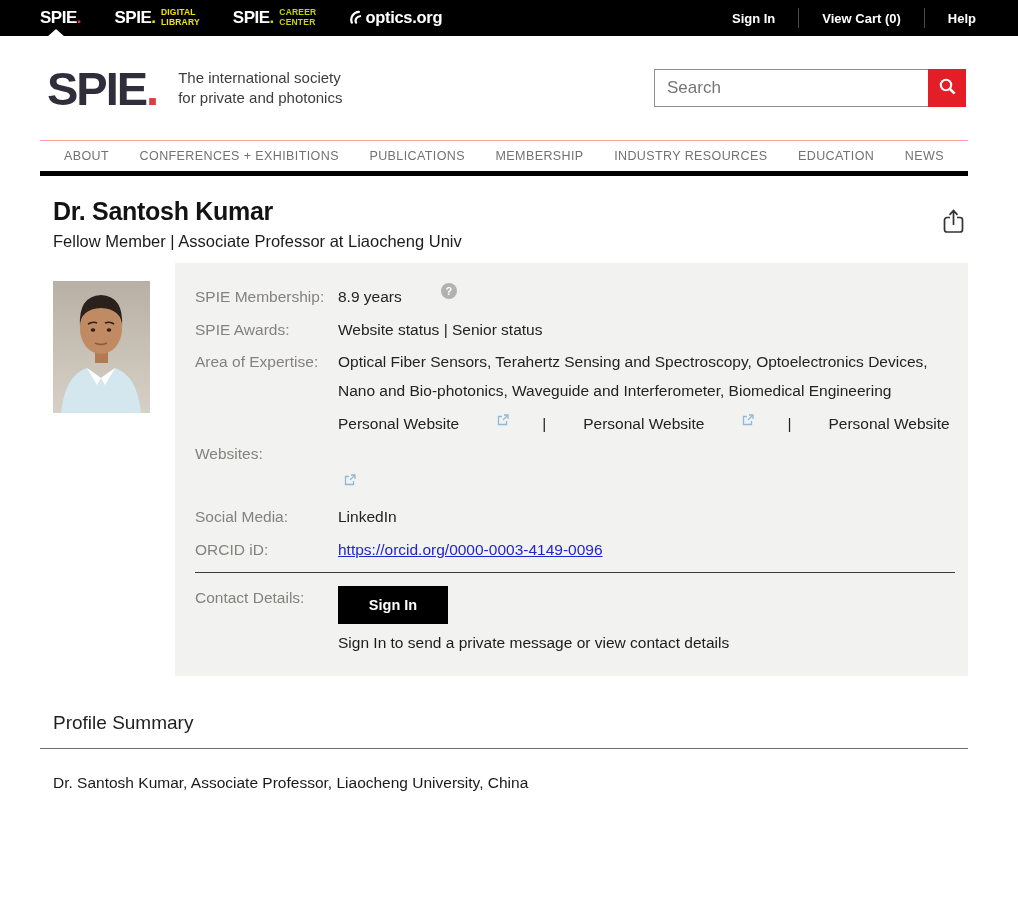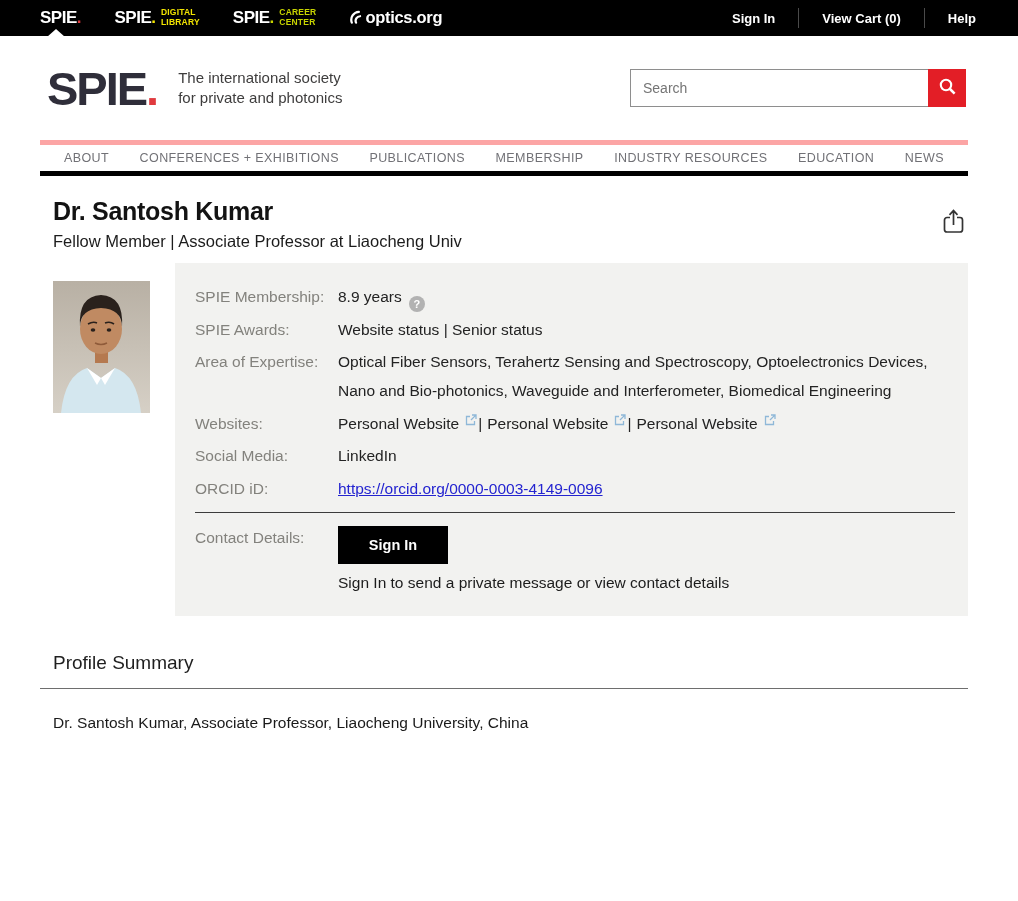"Search" .search-input { font-size: 14px -> 17px; width: 298px -> 274px }
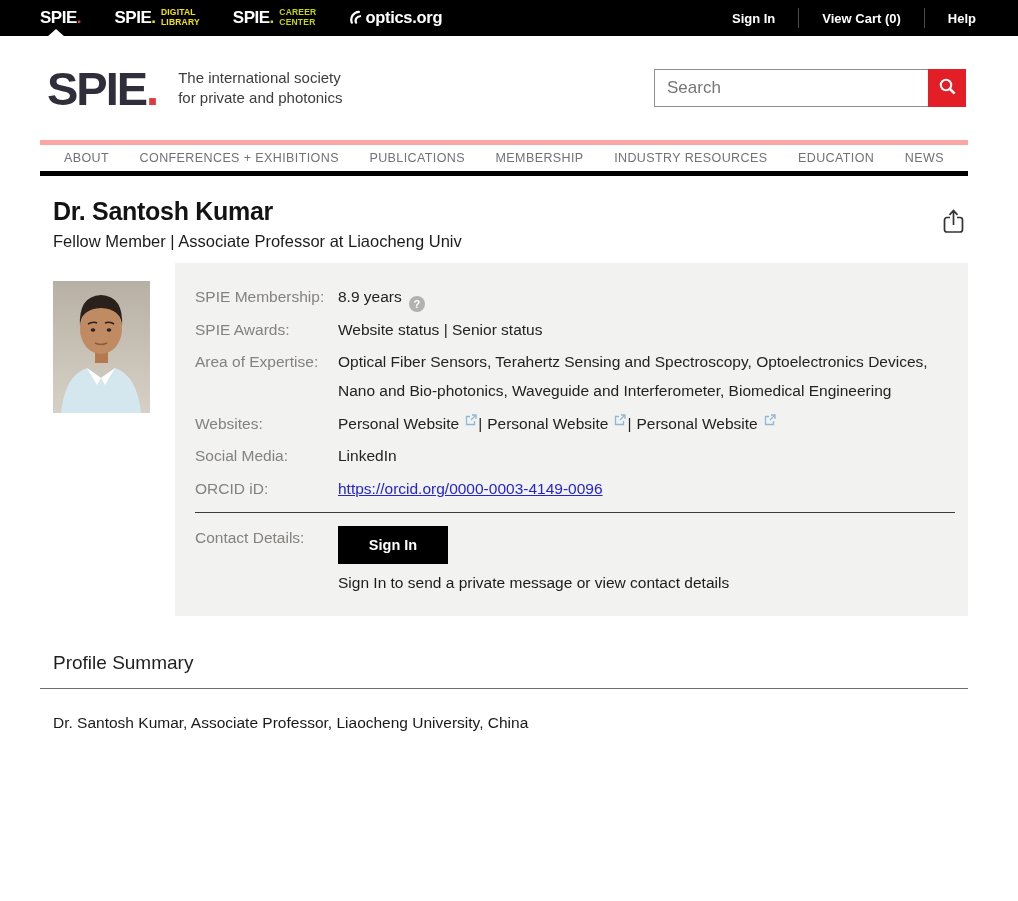"ABOUT" .nav { border-top: 5px solid #fca5a5 -> 1px solid #fca5a5 }
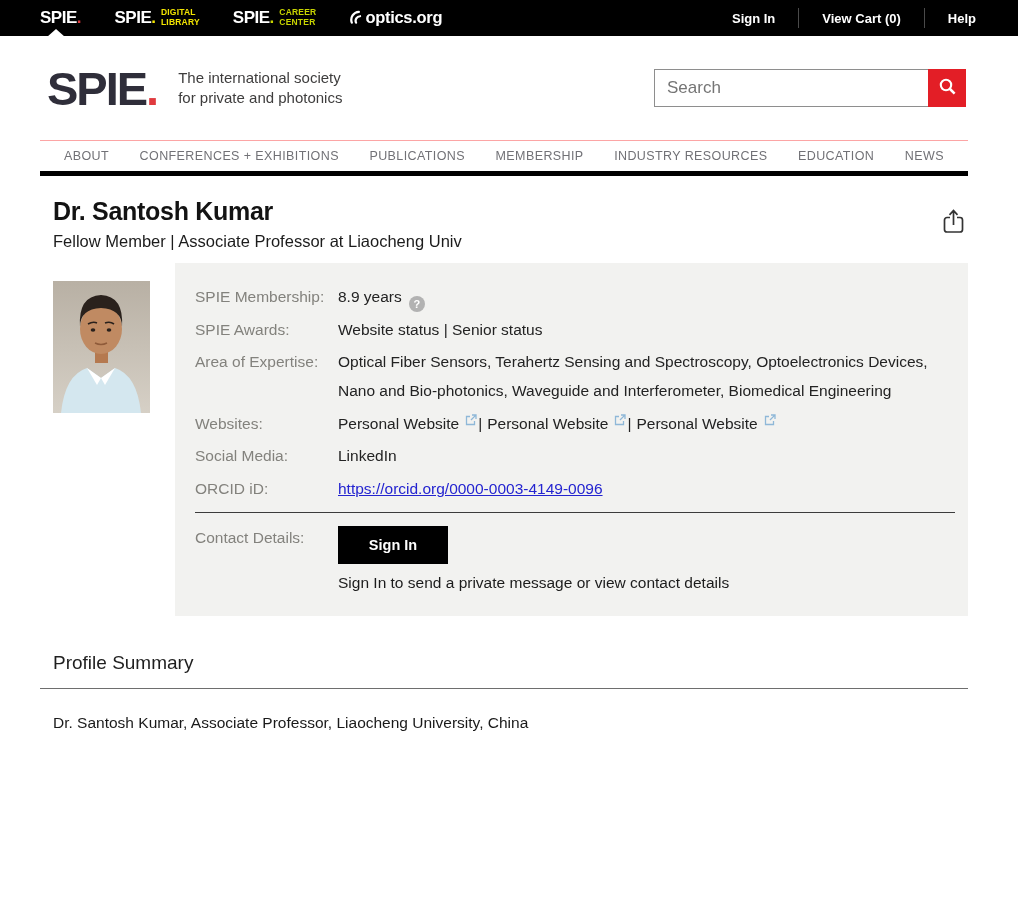"8.9 years" .val-inline { align-items: flex-end -> flex-start; gap: none -> 32px }
